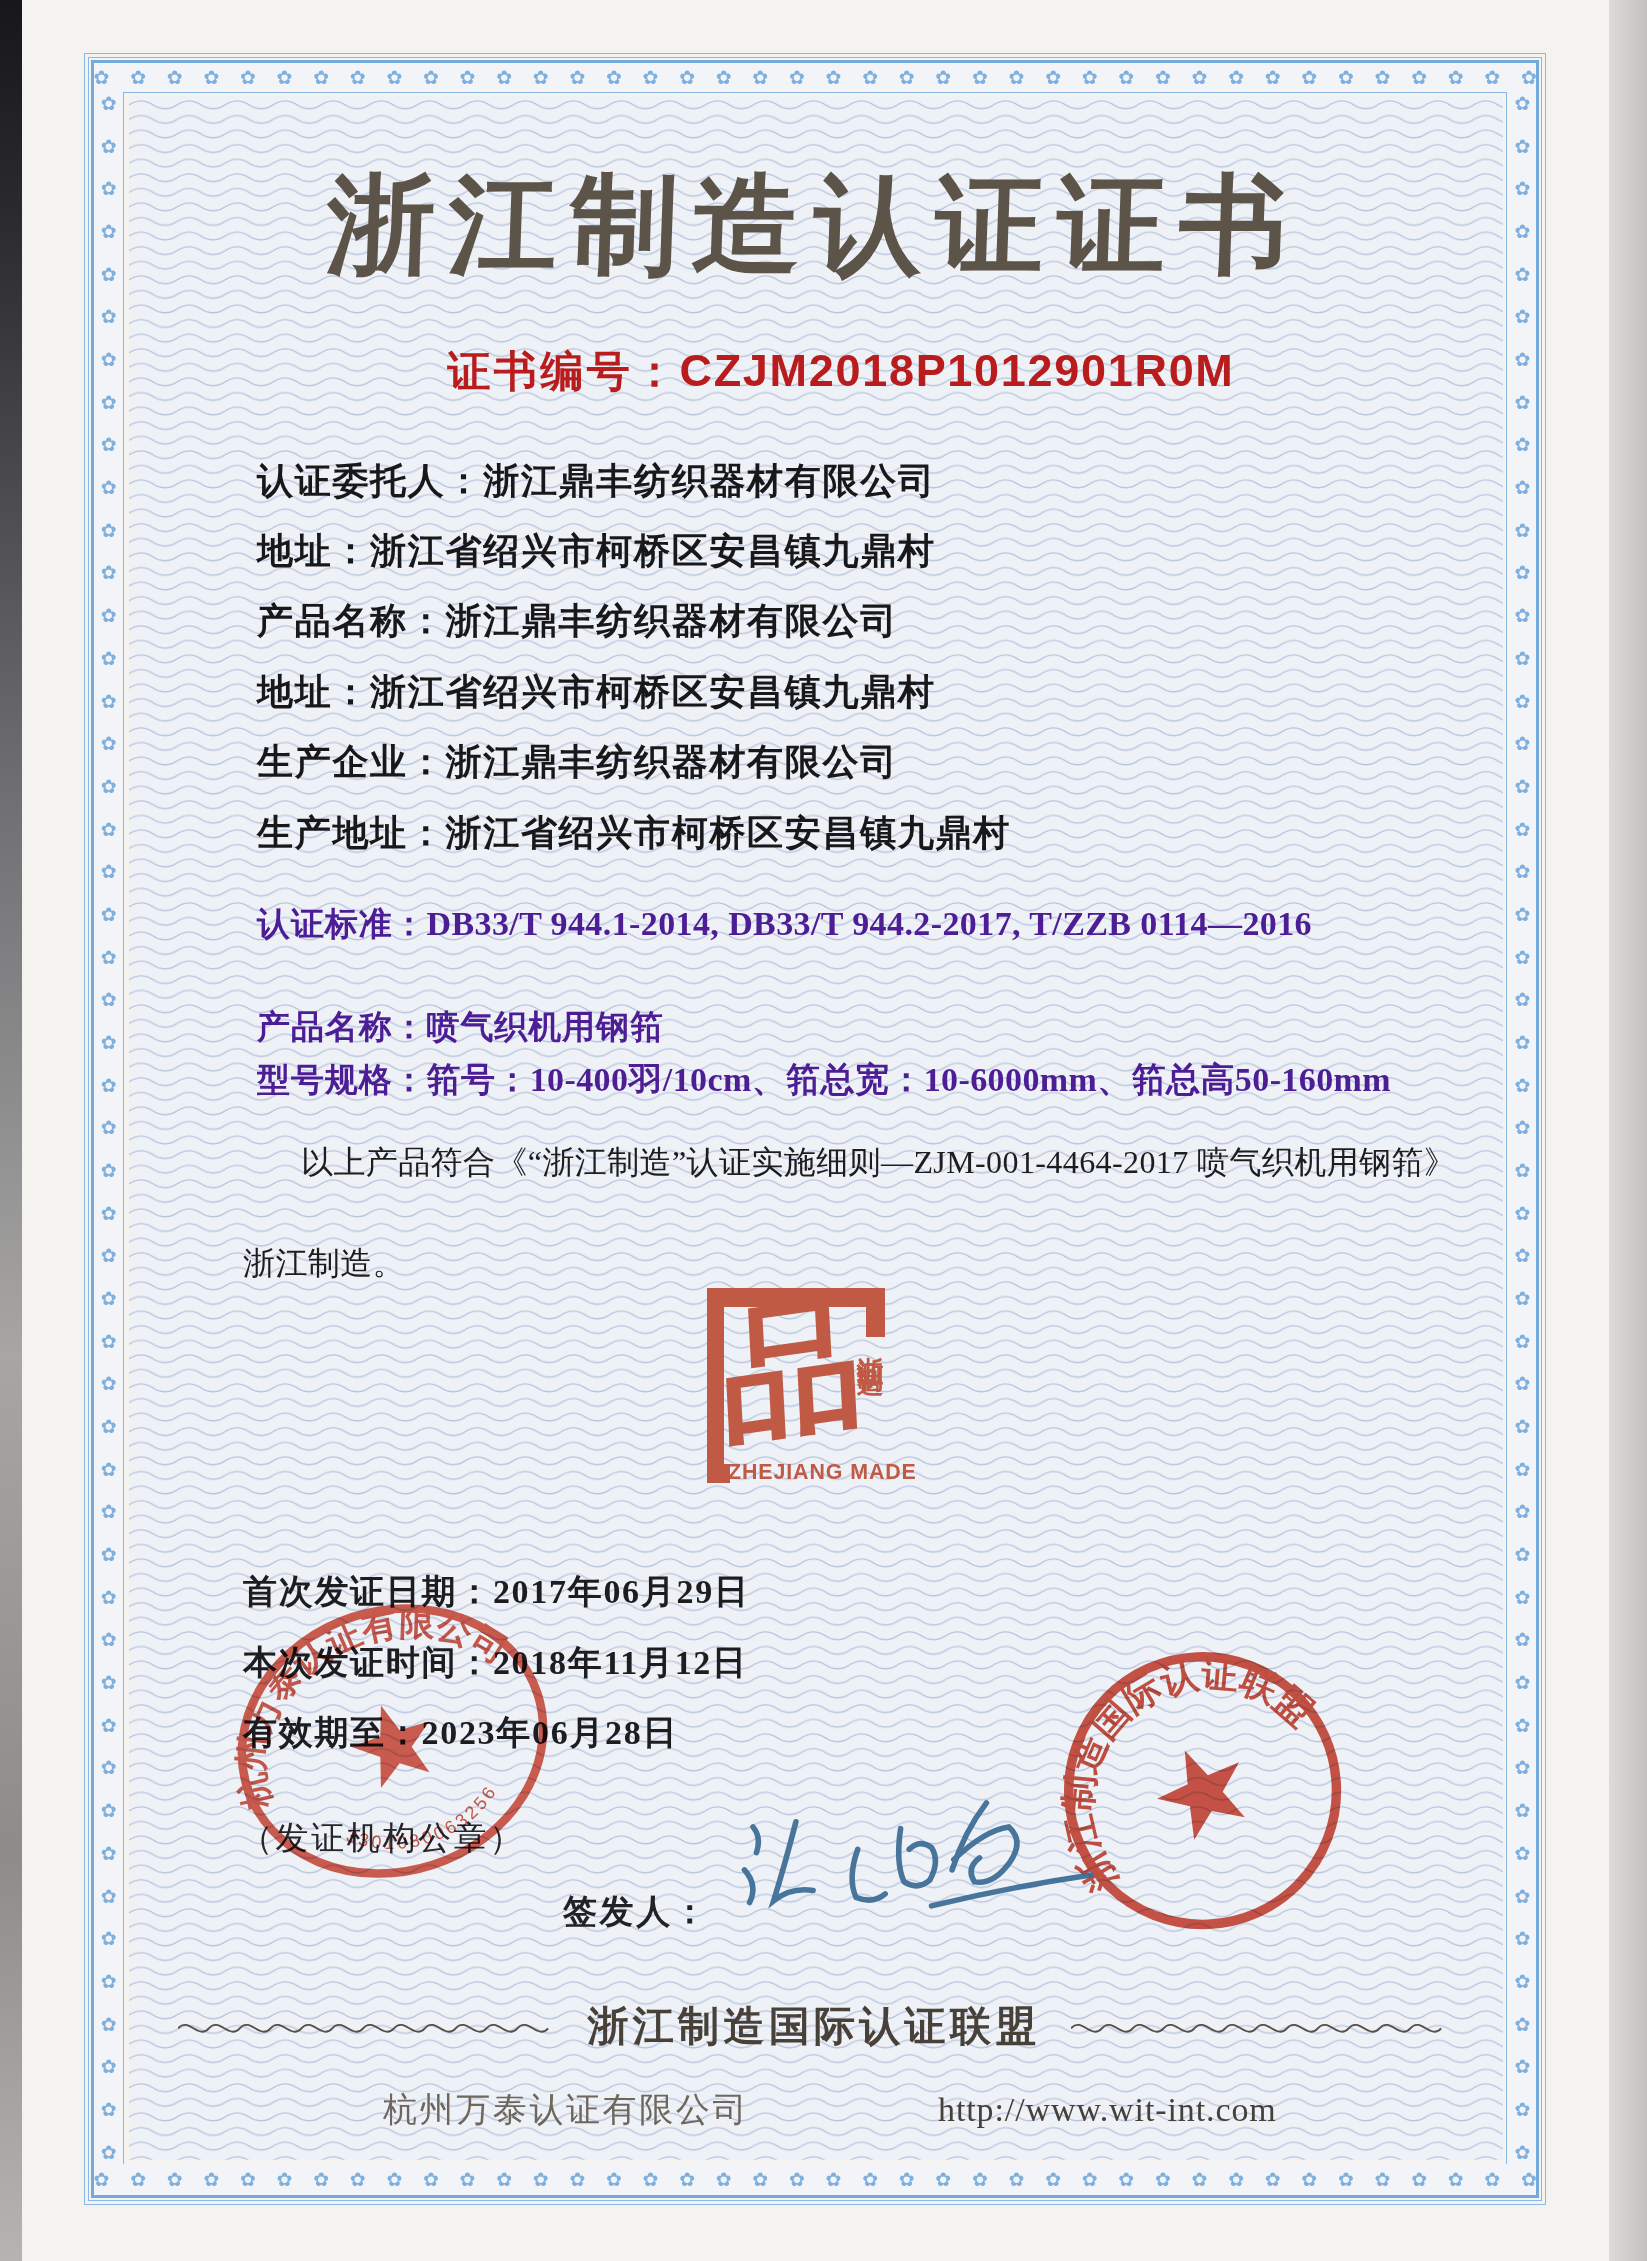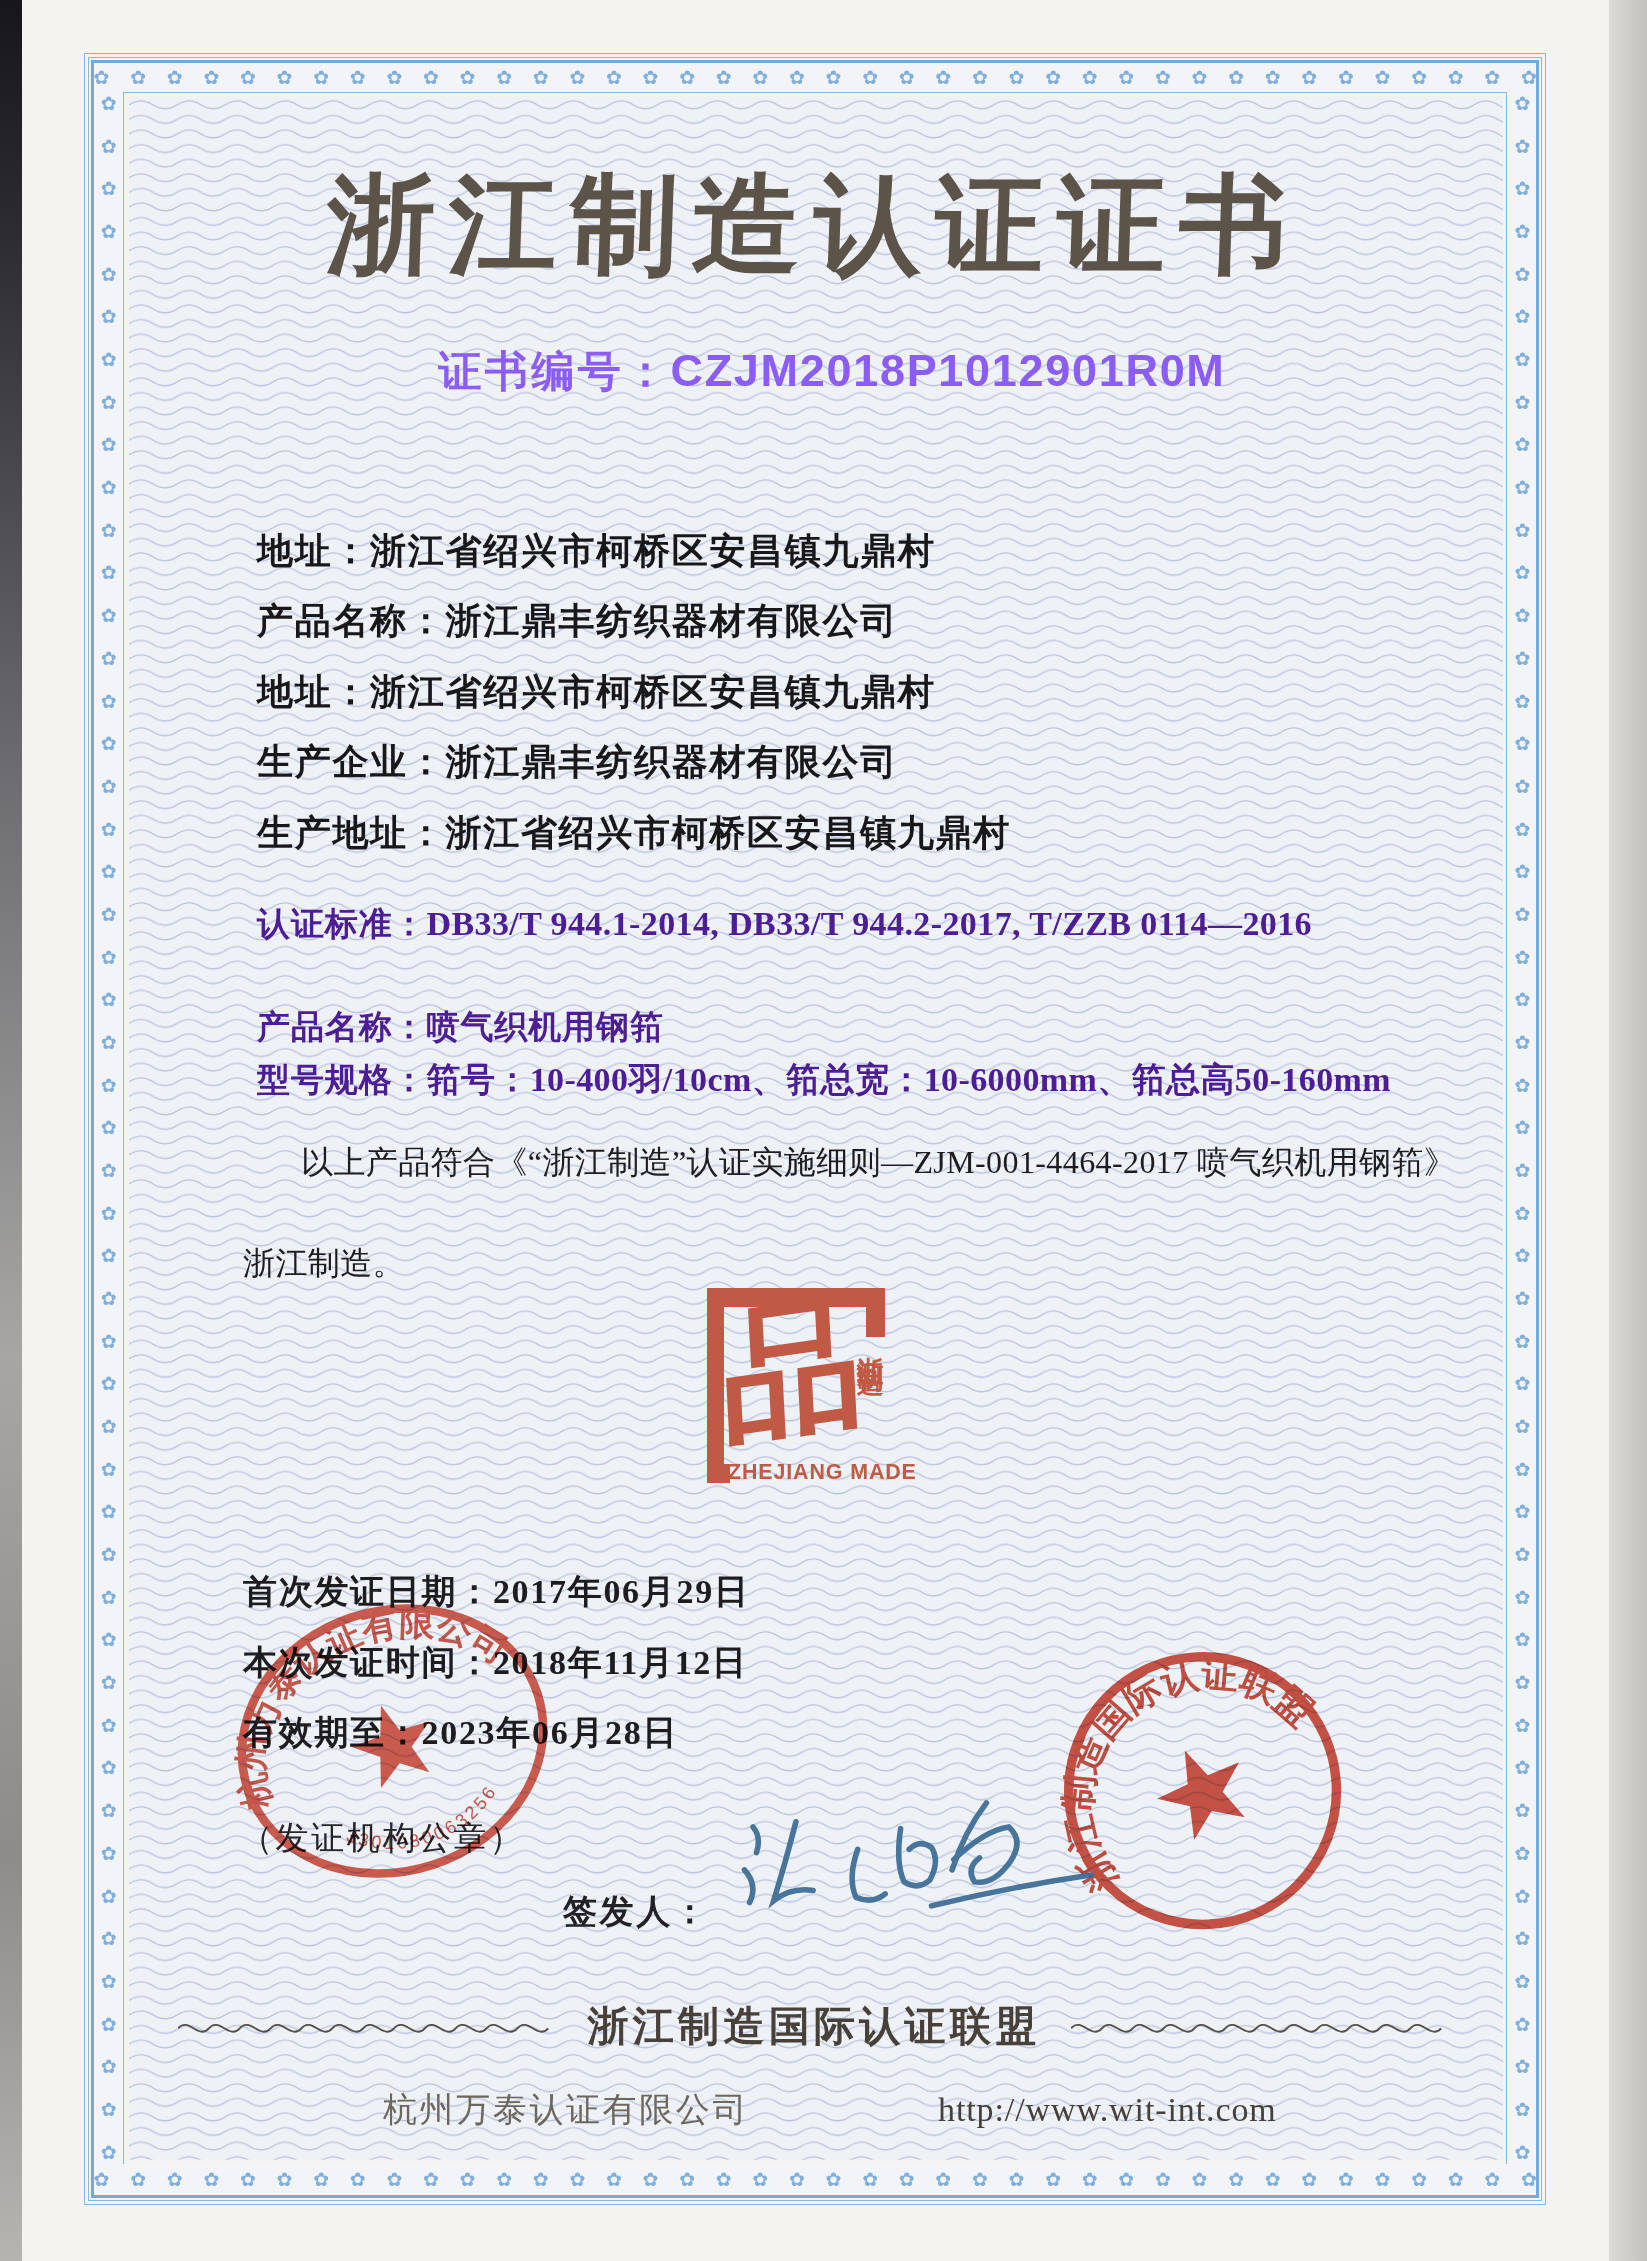"证书编号：CZJM2018P1012901R0M" #certno { color: #8b5cf6 -> #b91c1c; left: 92px -> 101px }
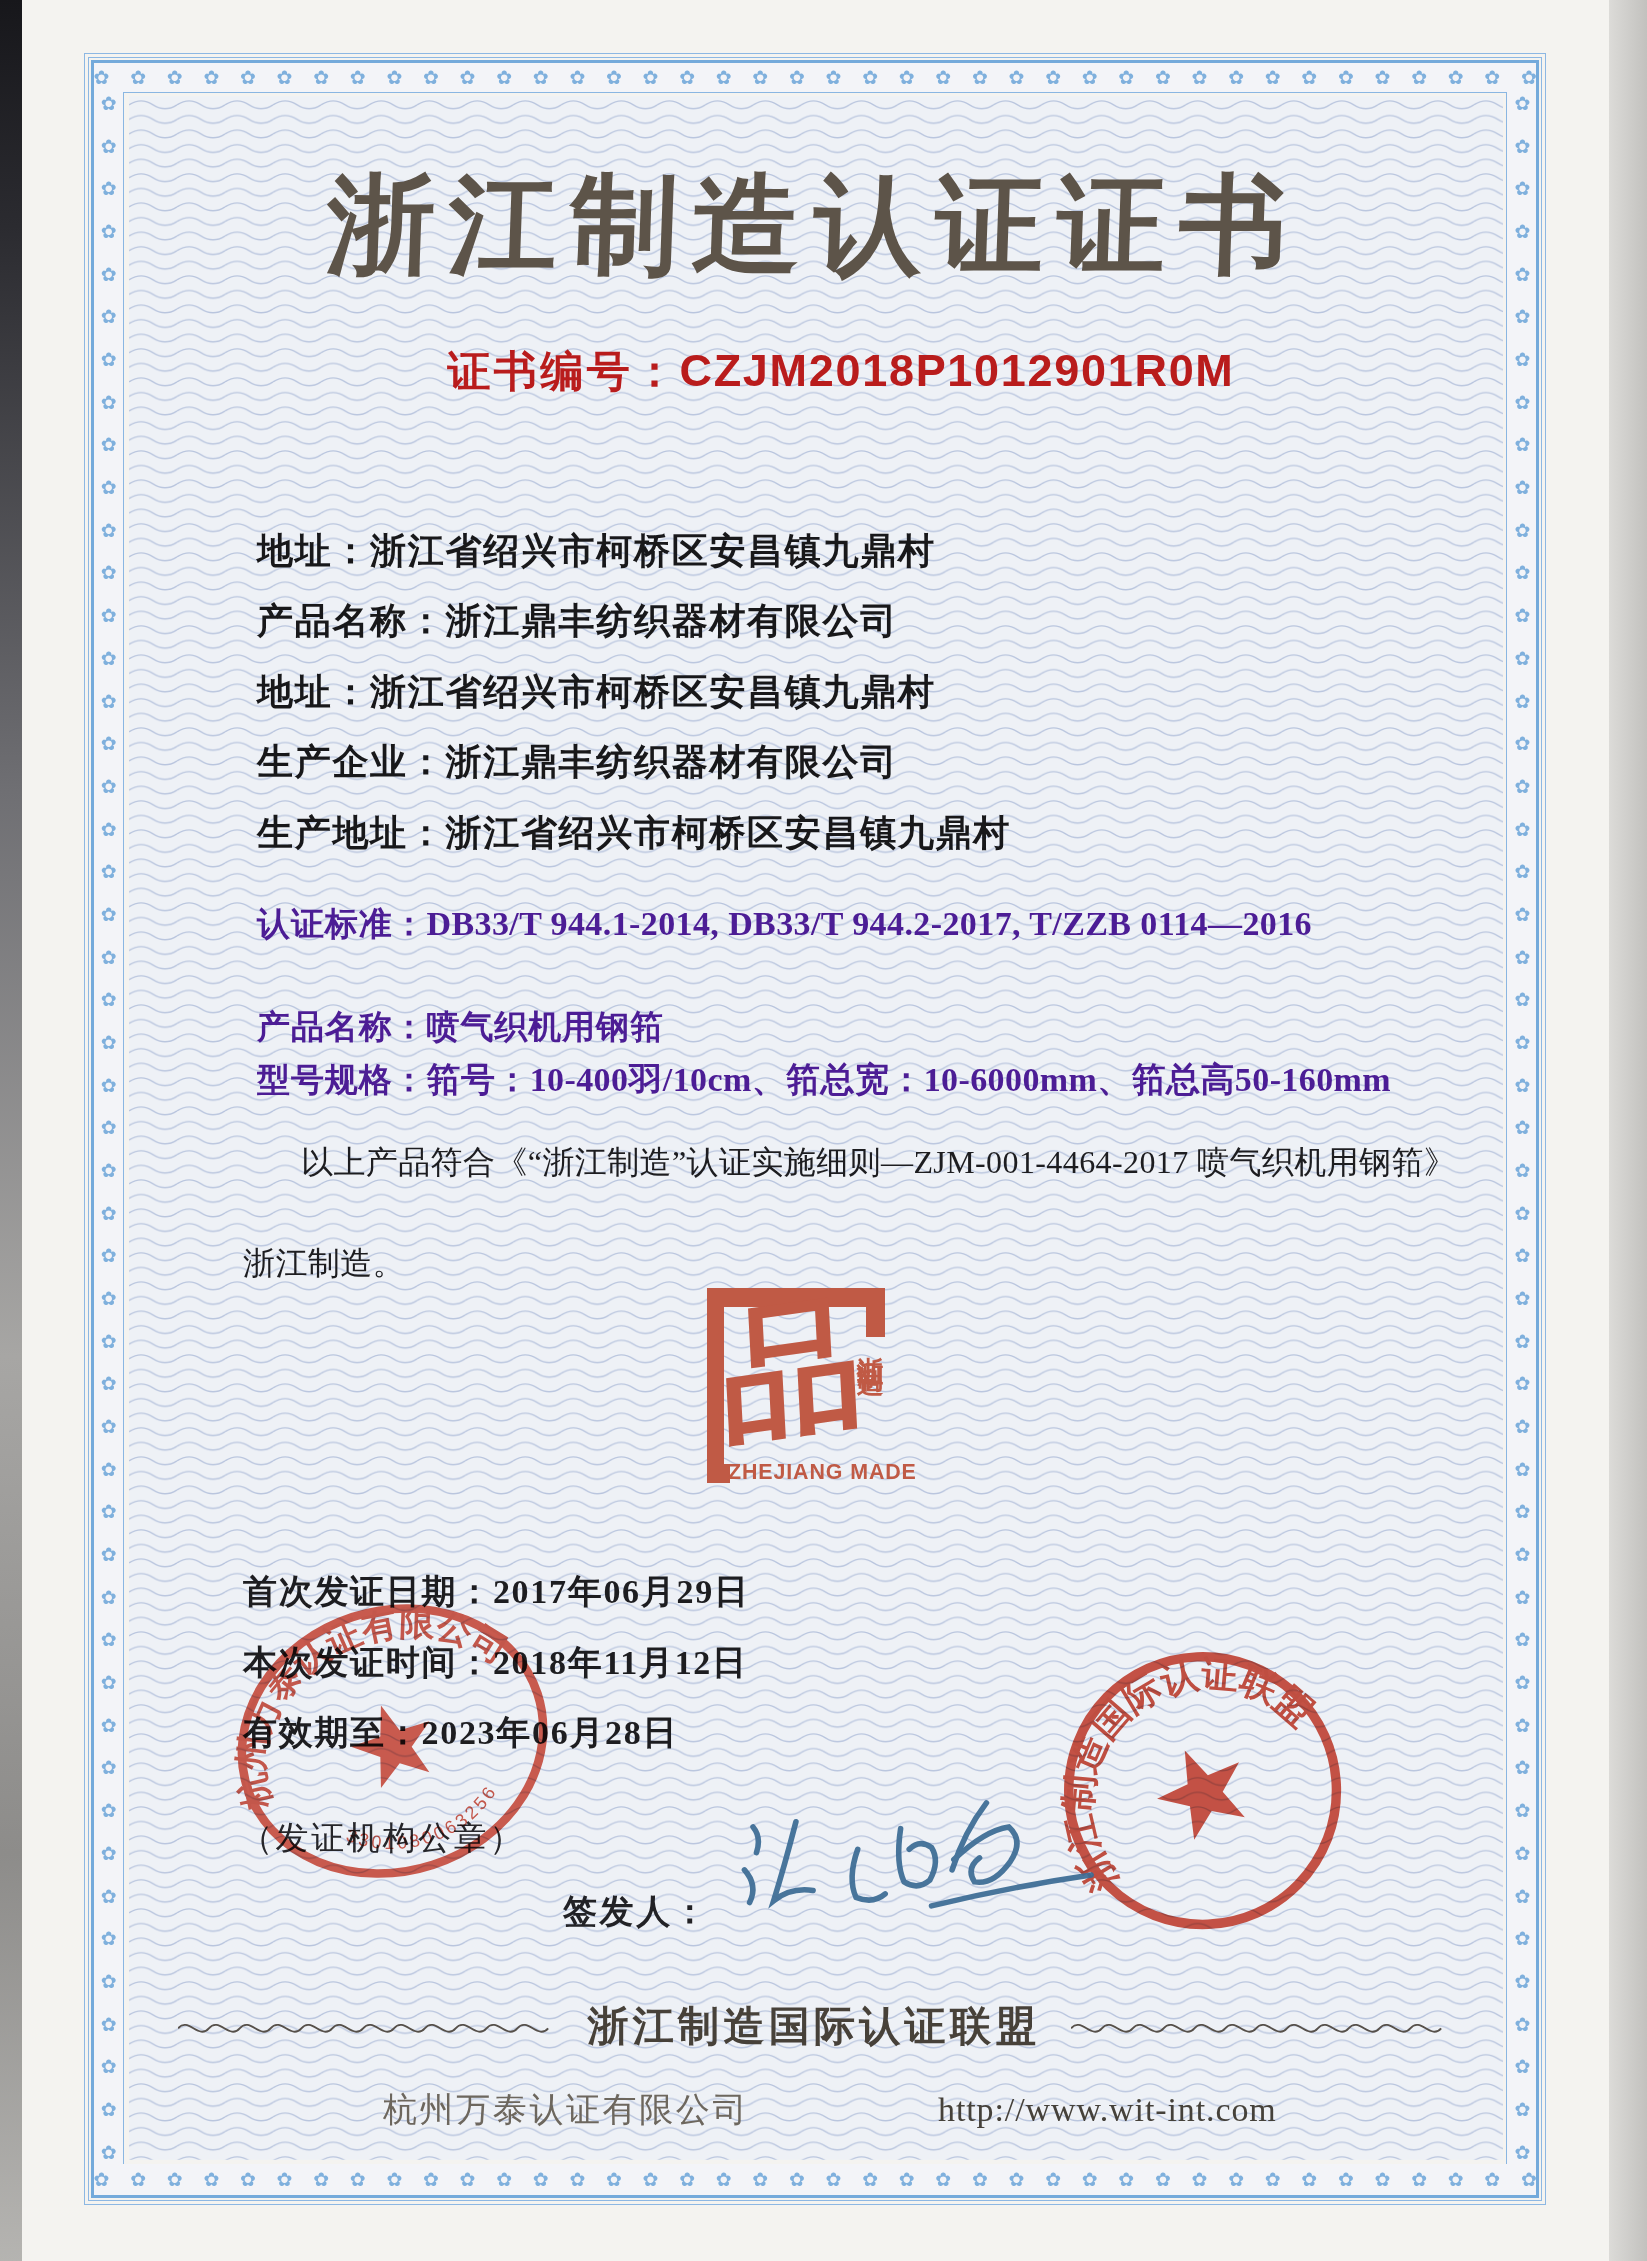"认证委托人：浙江鼎丰纺织器材有限公司" div.abs { html: none -> <div><span>认证委托人：</span><span>浙江鼎丰纺织器材有限公司</span></div> }
